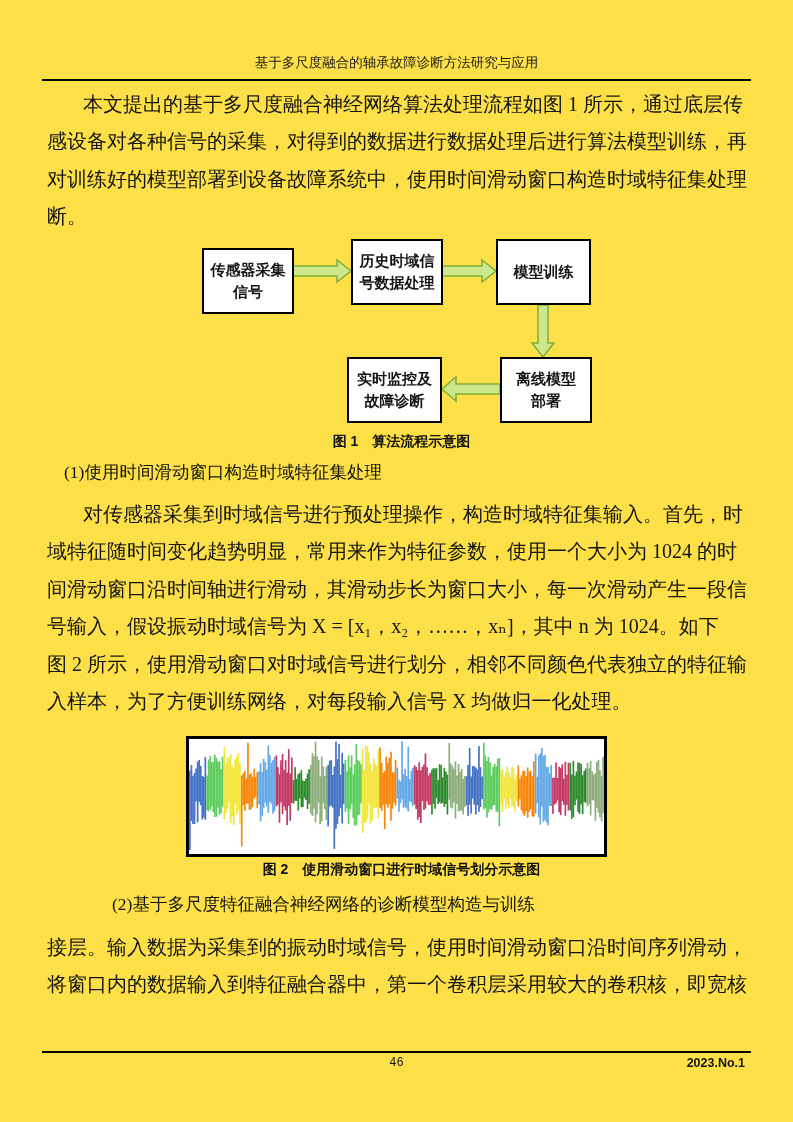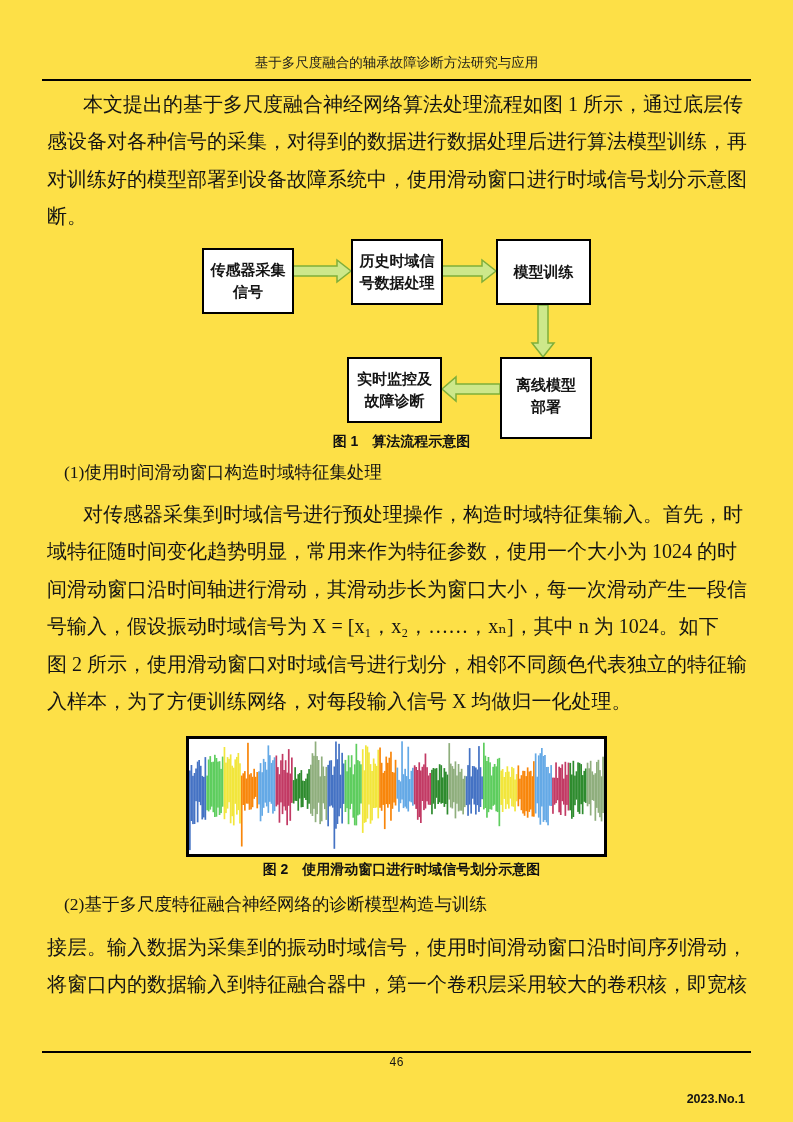"对训练好的模型部署到设备故障系统中，使用滑动窗口进行时域信号划分示意图" div.line { text: 滑动窗口进行时域信号划分示意图 -> 时间滑动窗口构造时域特征集处理 }
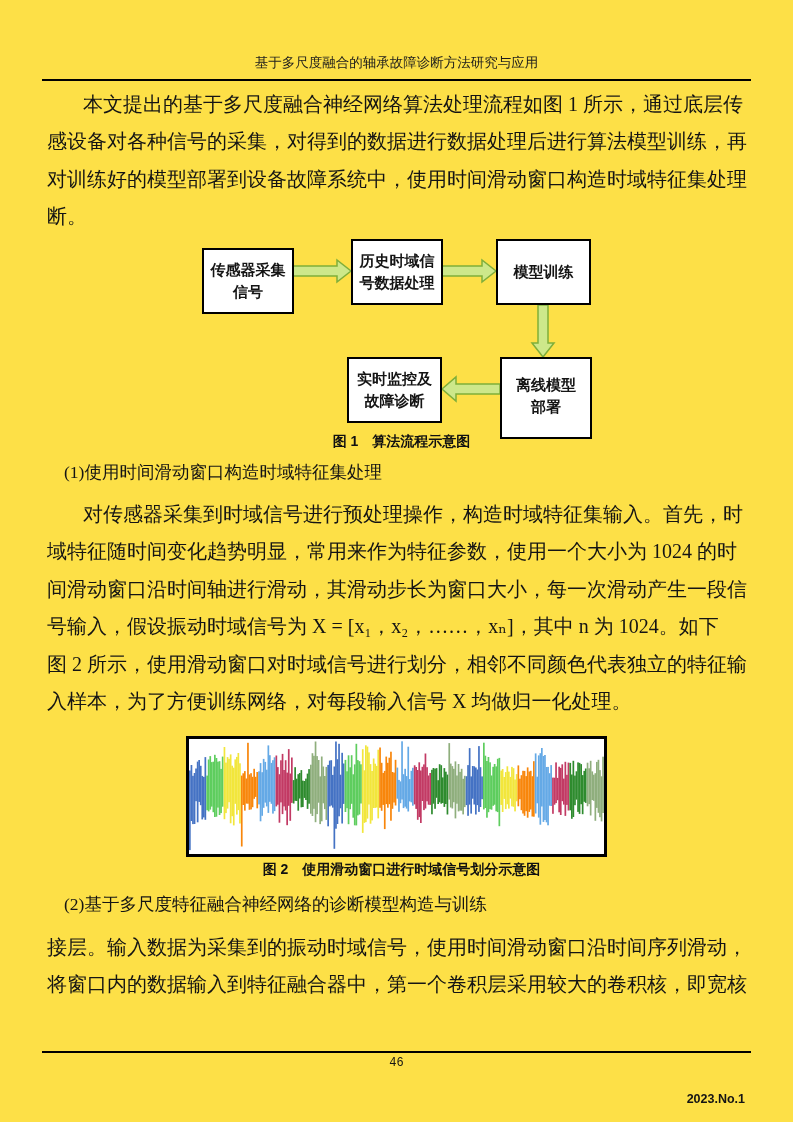"离线模型" #fbox4 { font-family: Liberation Mono, monospace -> none; height: 82px -> 66px }
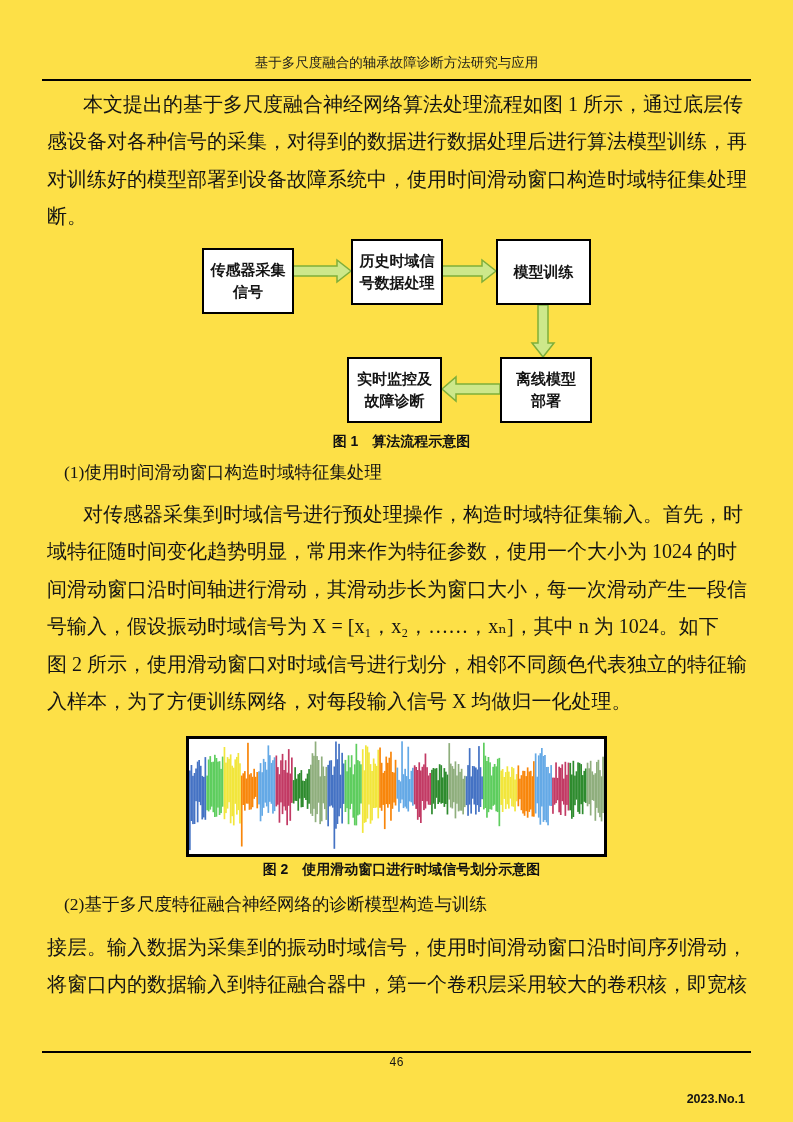"(2)基于多尺度特征融合神经网络的诊断模型构造与训练" div.heading { margin-left: none -> 48px }
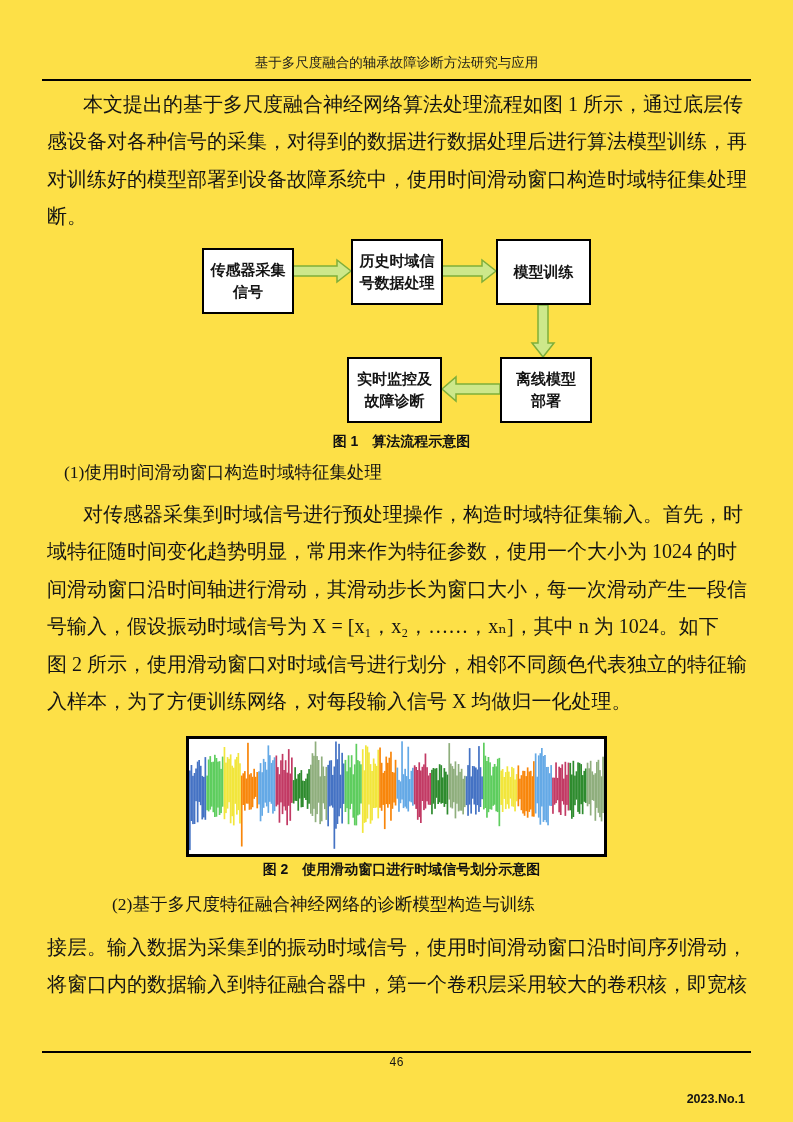"2023.No.1" .footer-issue { margin-top: 36px -> none }
